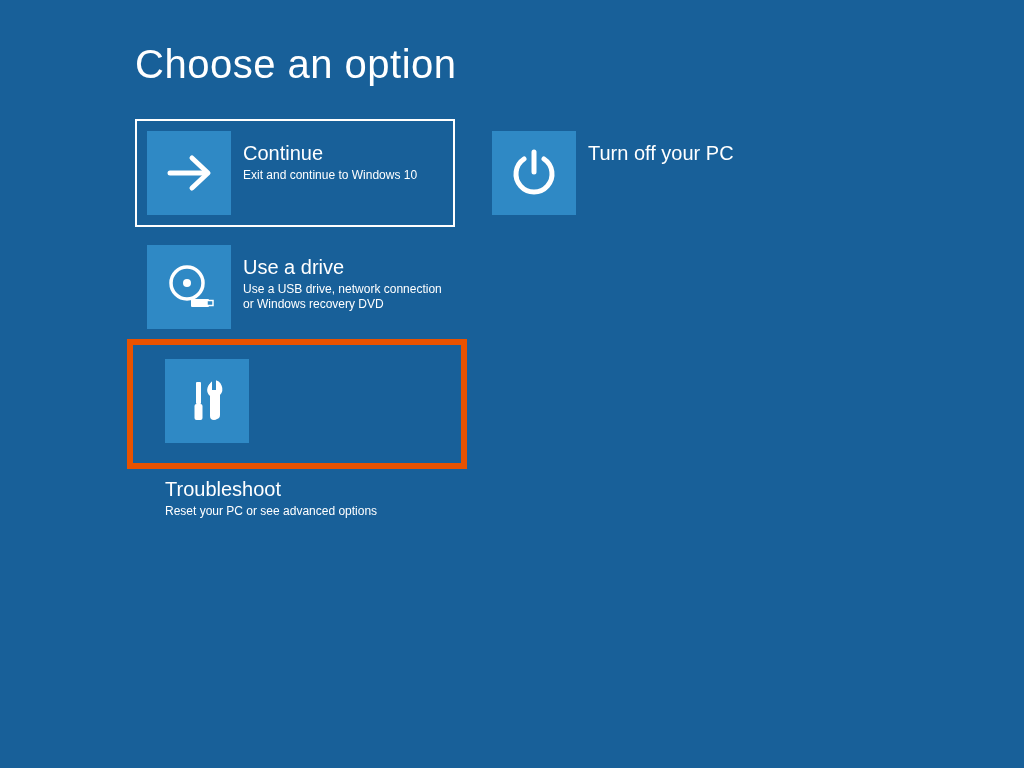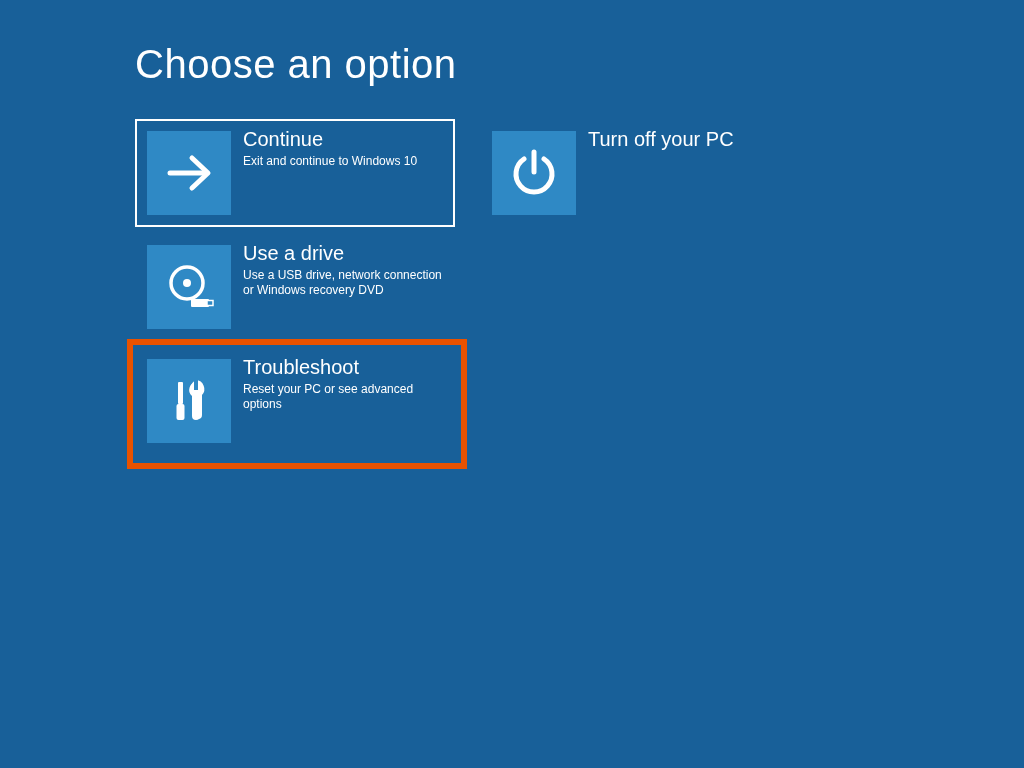"Continue" .tile .text { padding: 9px 10px 0 12px -> 23px 10px 0 12px }
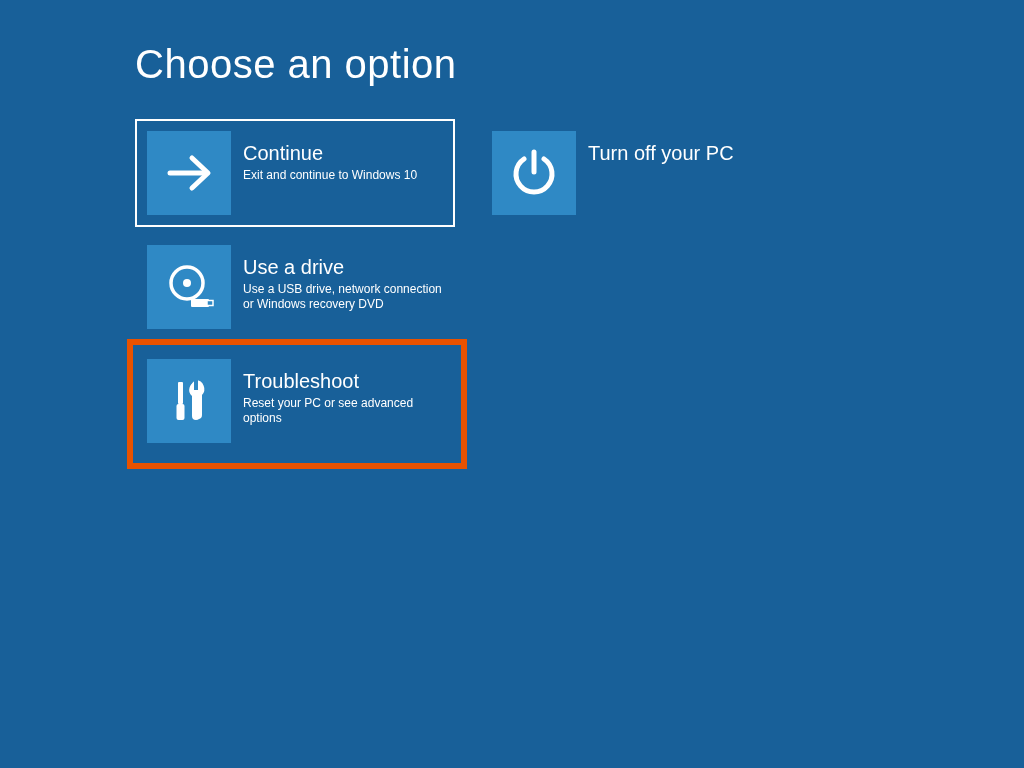"Troubleshoot" div.tile { flex-direction: none -> column; left: 0px -> 18px }
